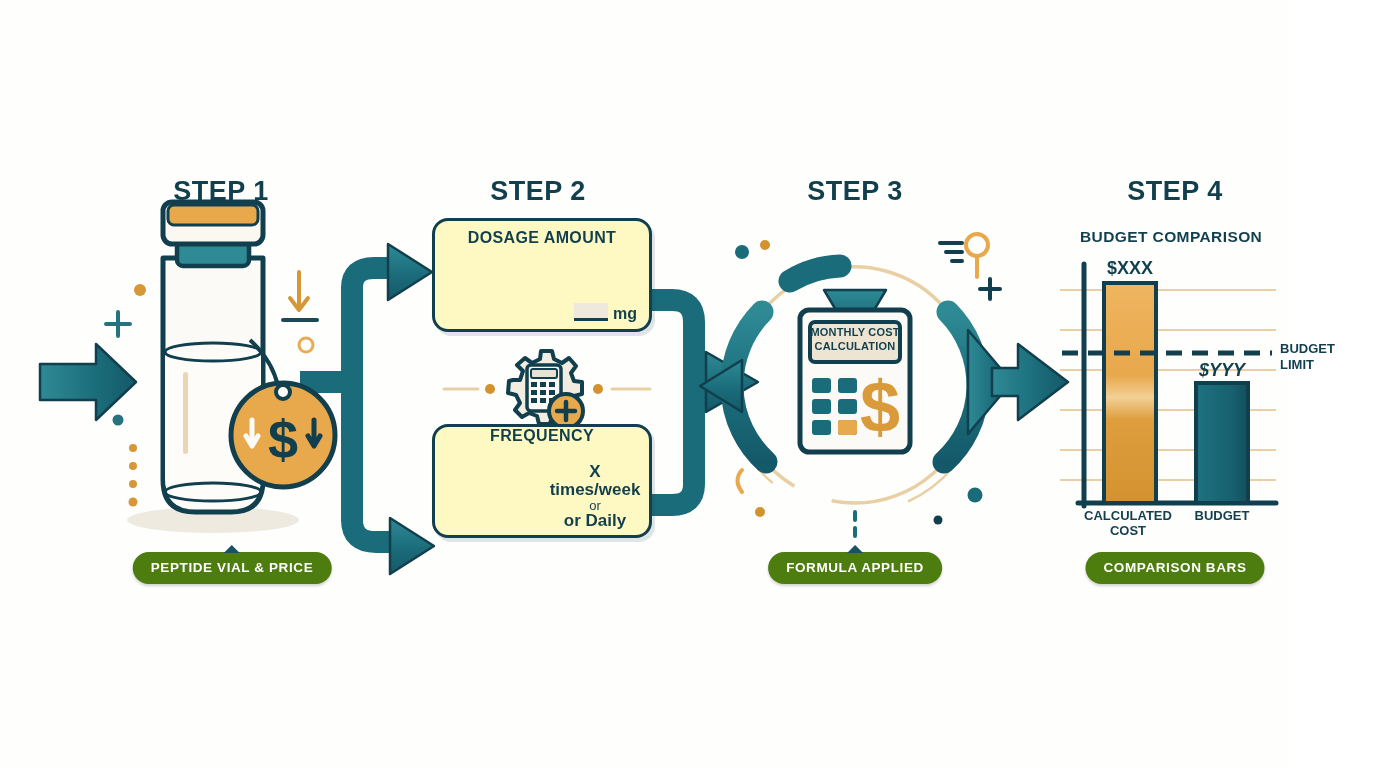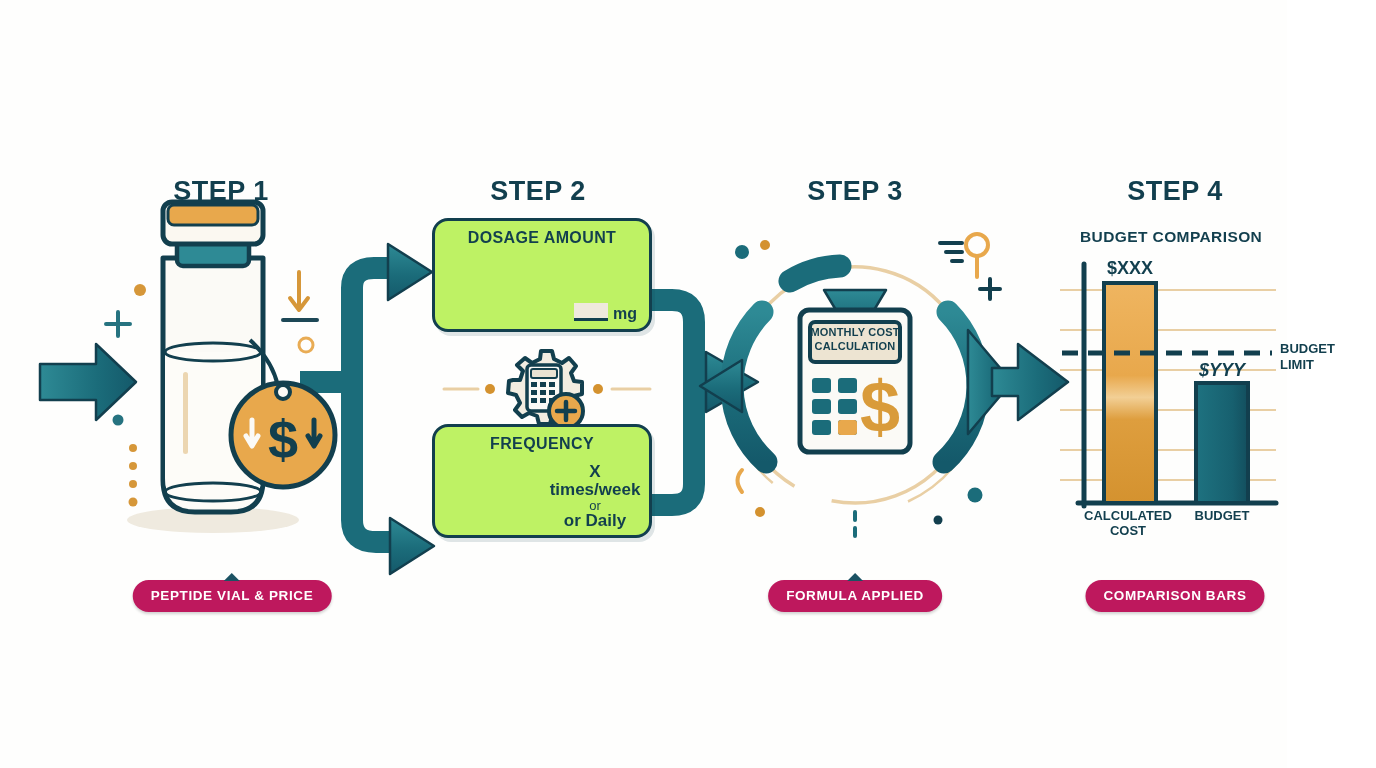"DOSAGE AMOUNT" .card { background: #bef264 -> #fef9c3 }
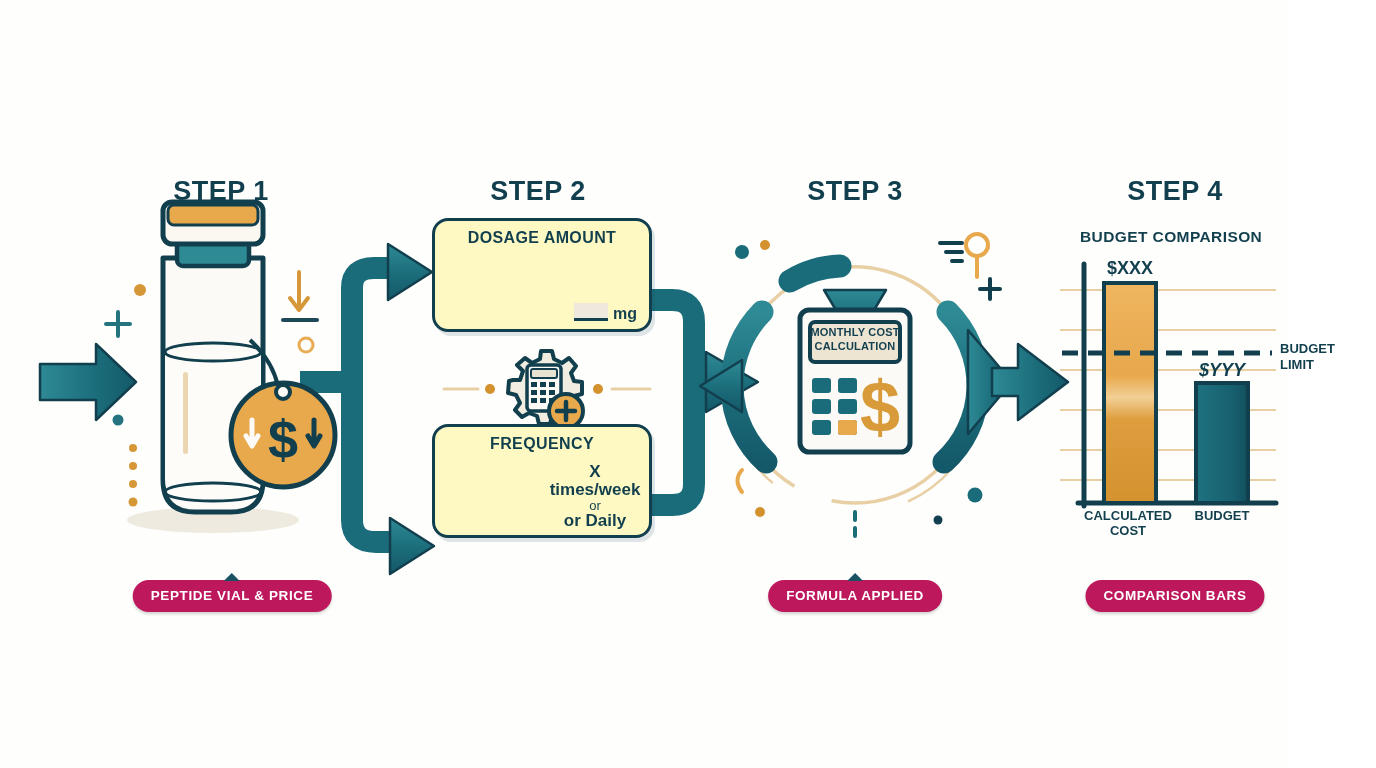"FREQUENCY" div.card-title { margin-top: 8px -> 0 }
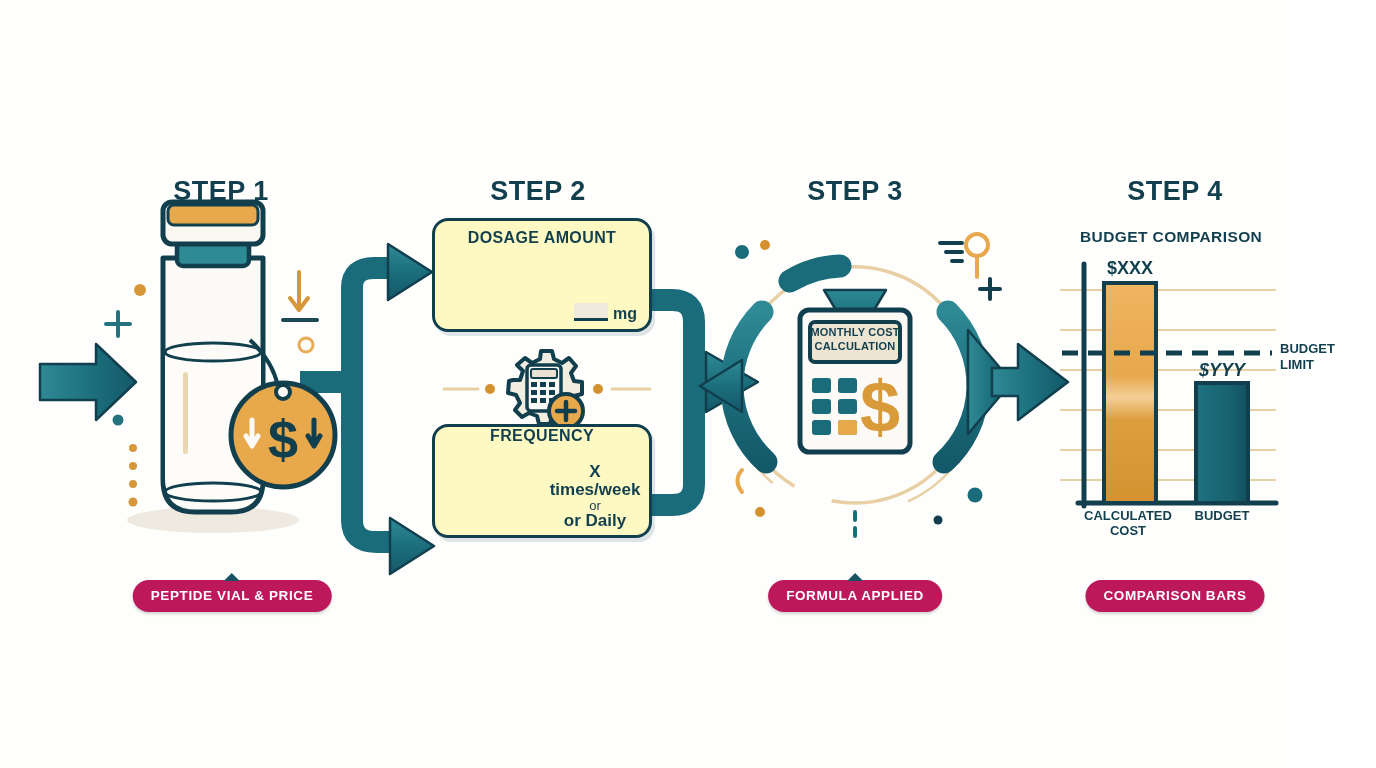"PEPTIDE VIAL & PRICE" .pill { background: #be185d -> #4d7c0f; margin-top: 28px -> none }
